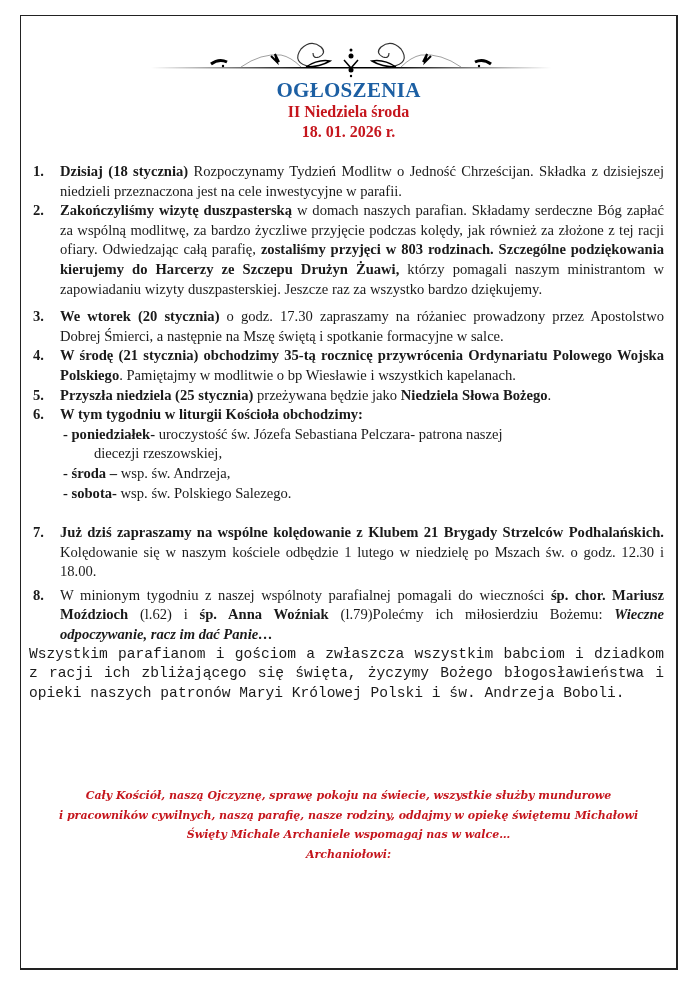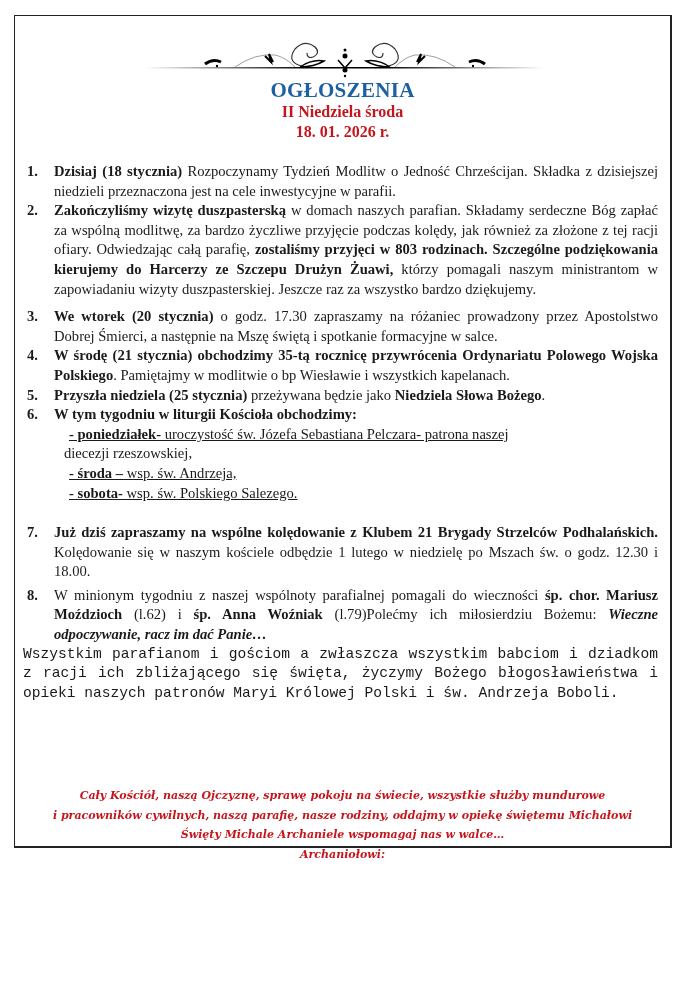"OGŁOSZENIA" .page { height: 833px -> 955px; left: 14px -> 20px }
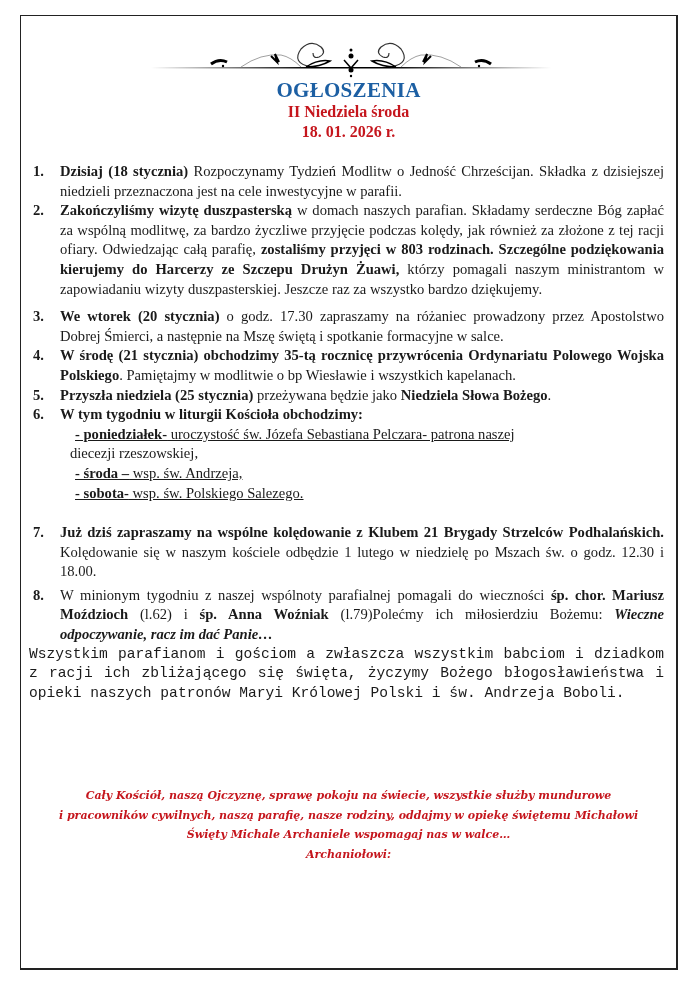"- poniedziałek- uroczystość św. Józefa" .sub { margin-left: 46px -> 34px; text-decoration: underline -> none }
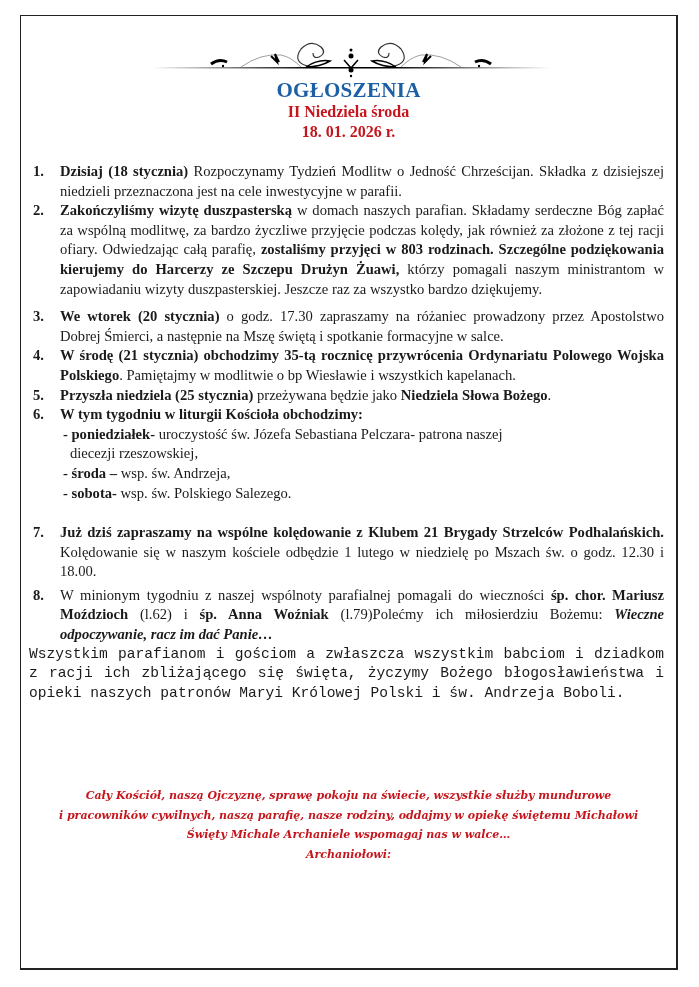"diecezji rzeszowskiej," .sub2 { margin-left: 41px -> 65px }
